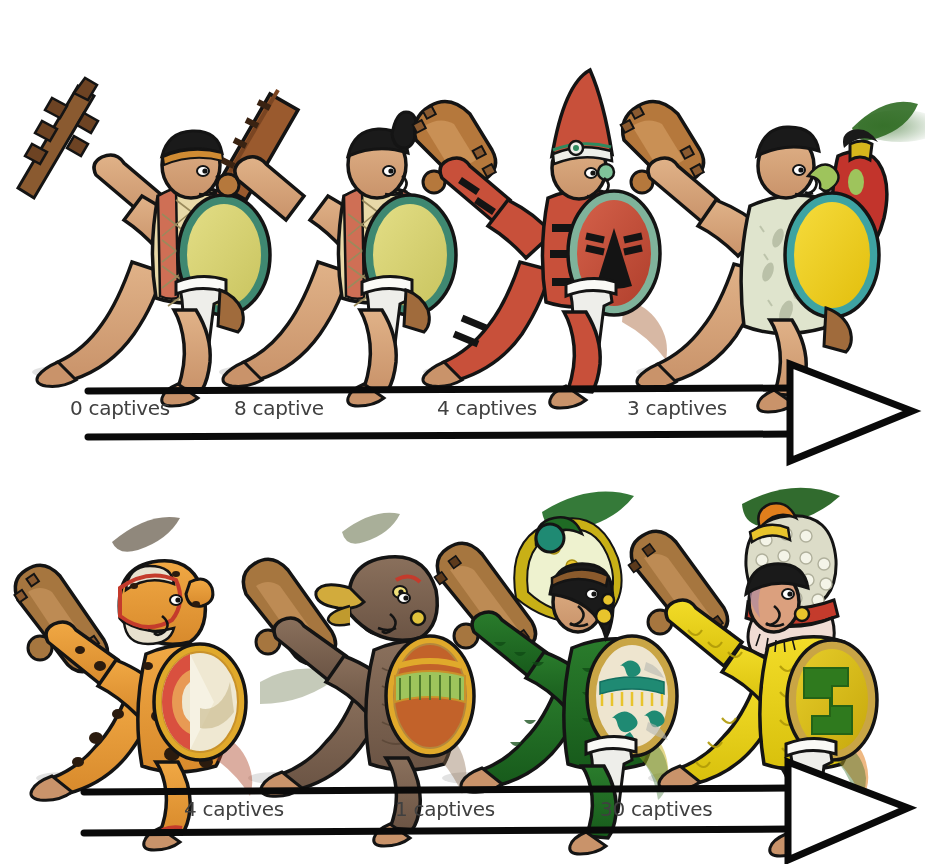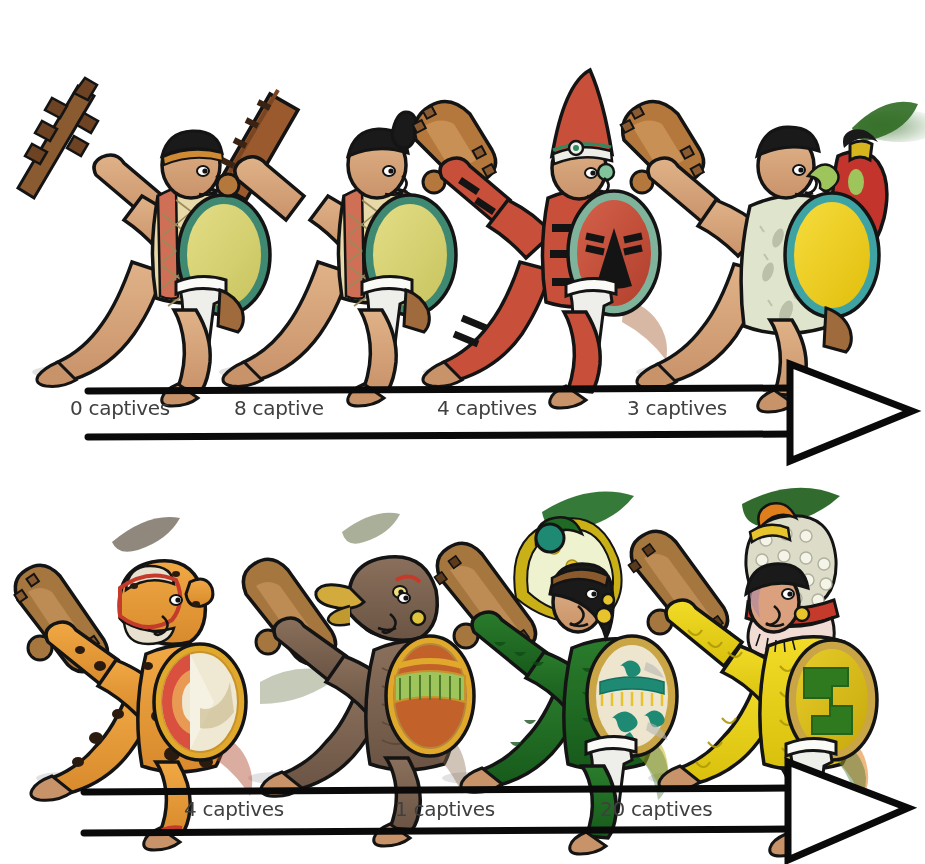"20 captives" div.axis-label { text: 20 -> 30 }
